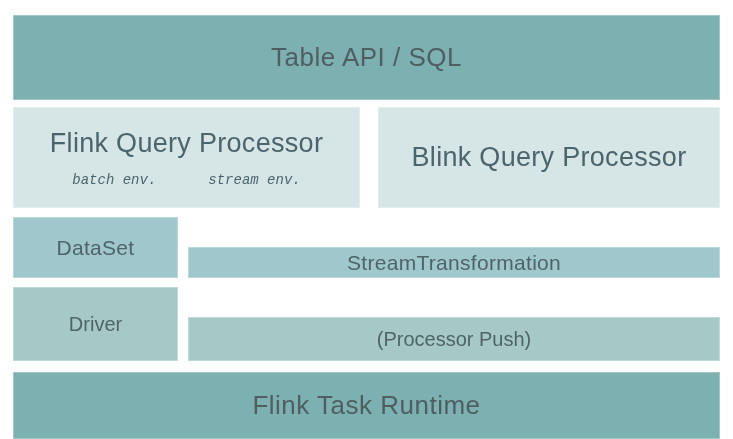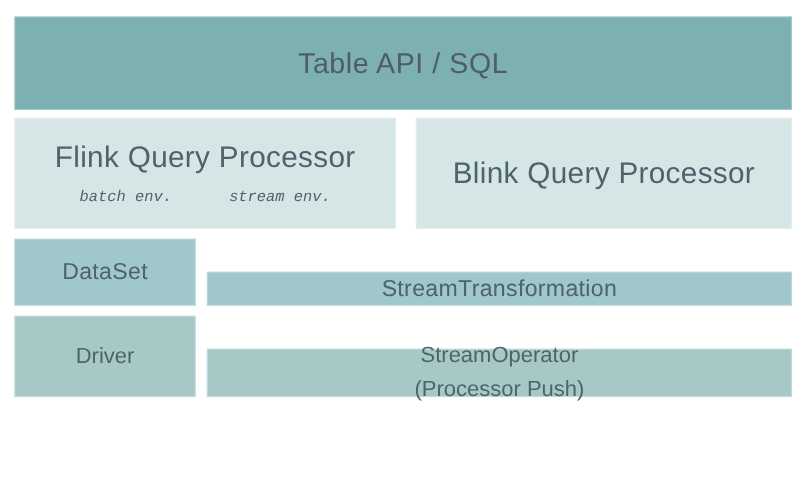"StreamOperator" span { html: <span>StreamOperator</span> -> none }
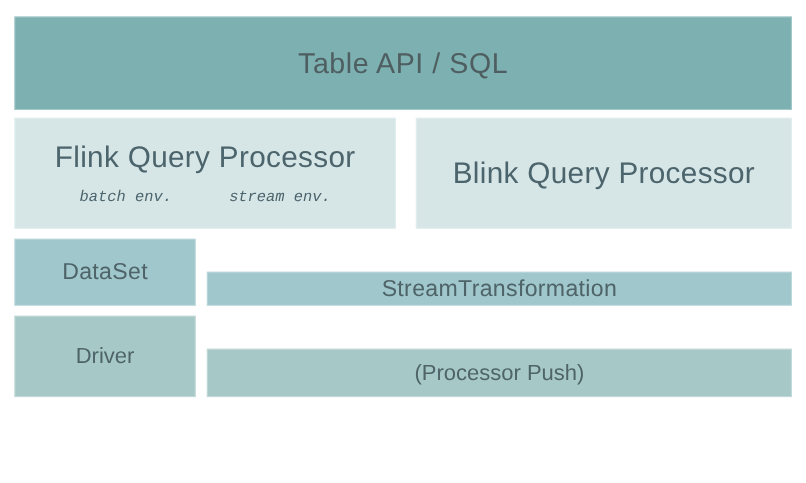"Flink Task Runtime" div.row { html: none -> <div> <div> <span>Flink Task Runtime</span> </div> </div> }
